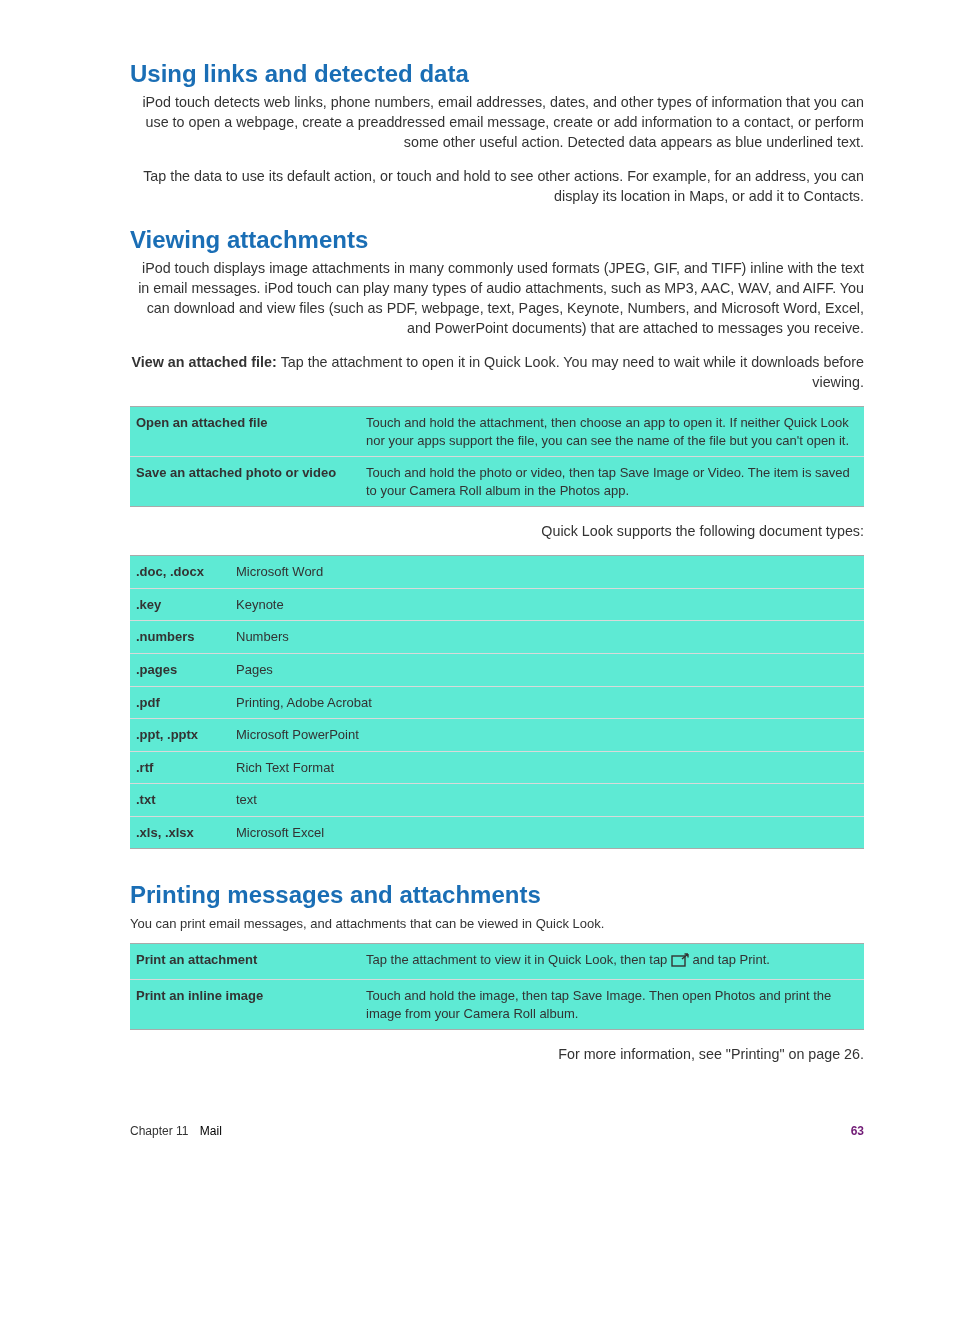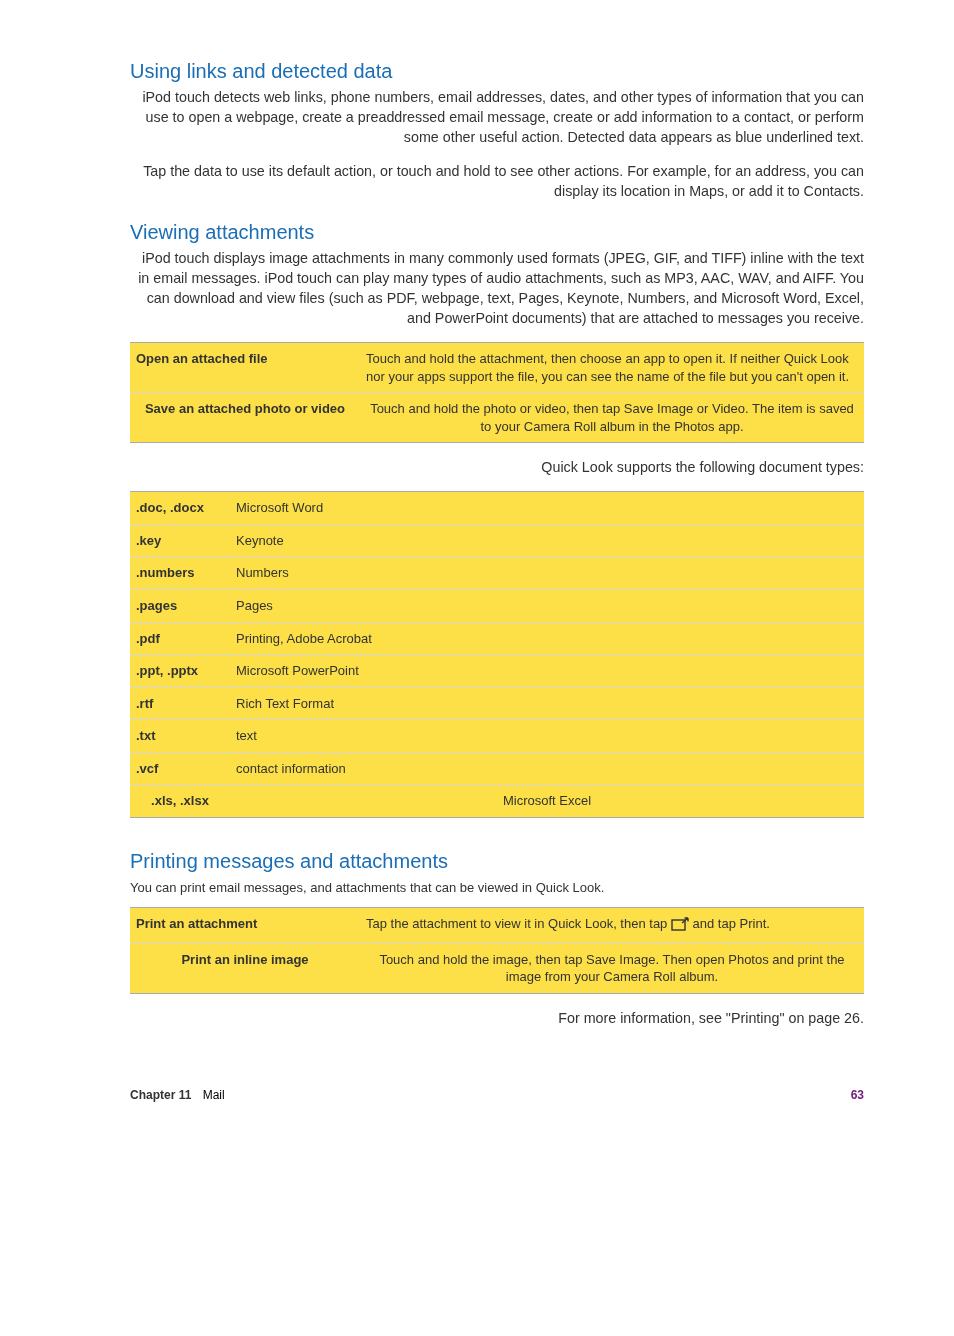"Using links and detected data" h2.section-heading { font-size: 20px -> 24px; font-weight: 400 -> 700 }
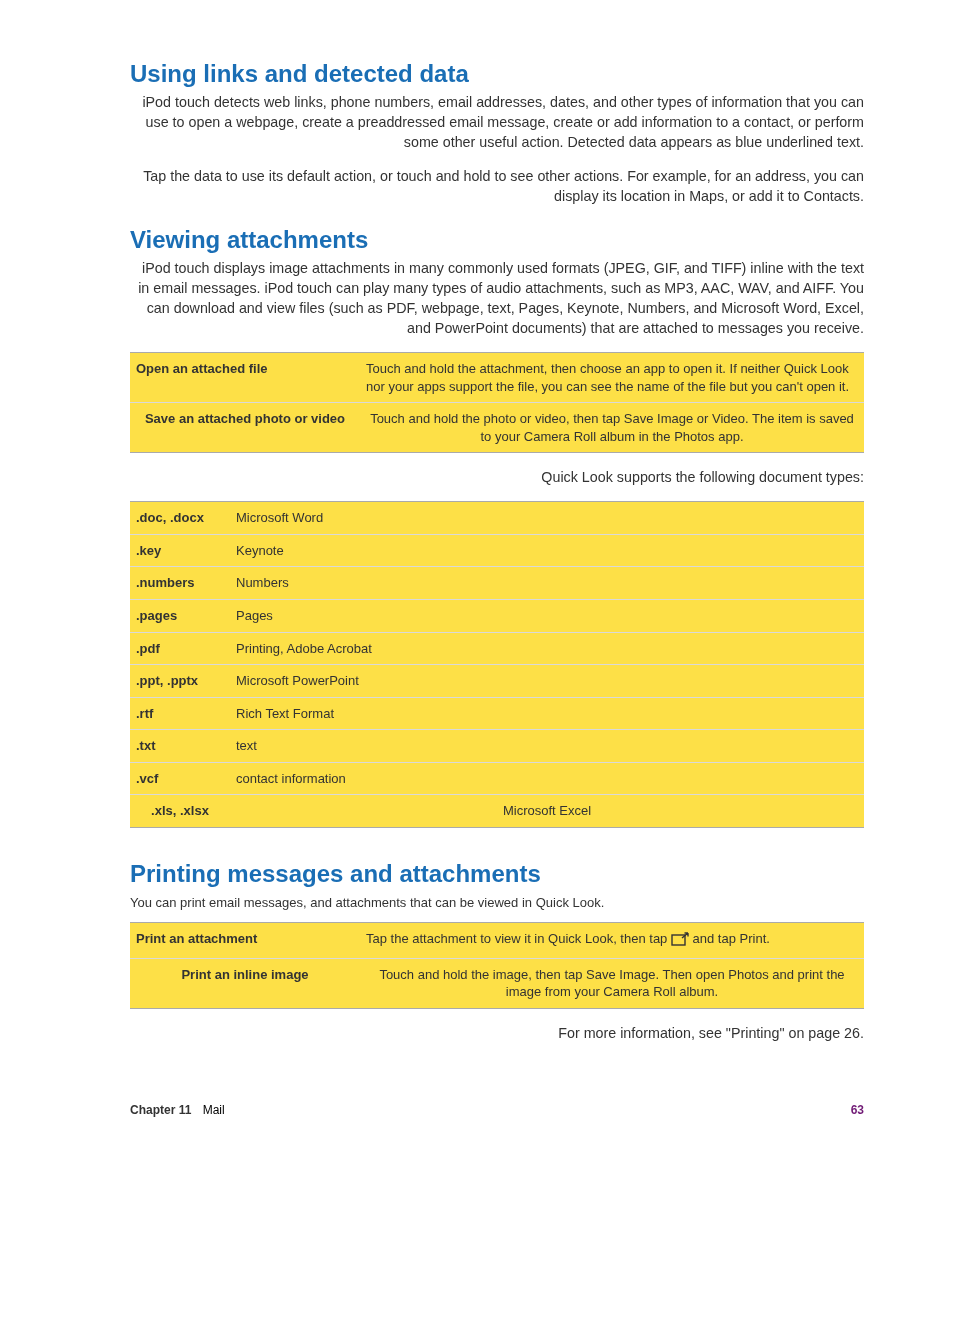"View an attached file: Tap" p.body { html: none -> <p> <span>View an attached file: </span><span>Tap the attachment to open it in Quick Look. You may need to wait while it downloads before viewing.</span> </p> }
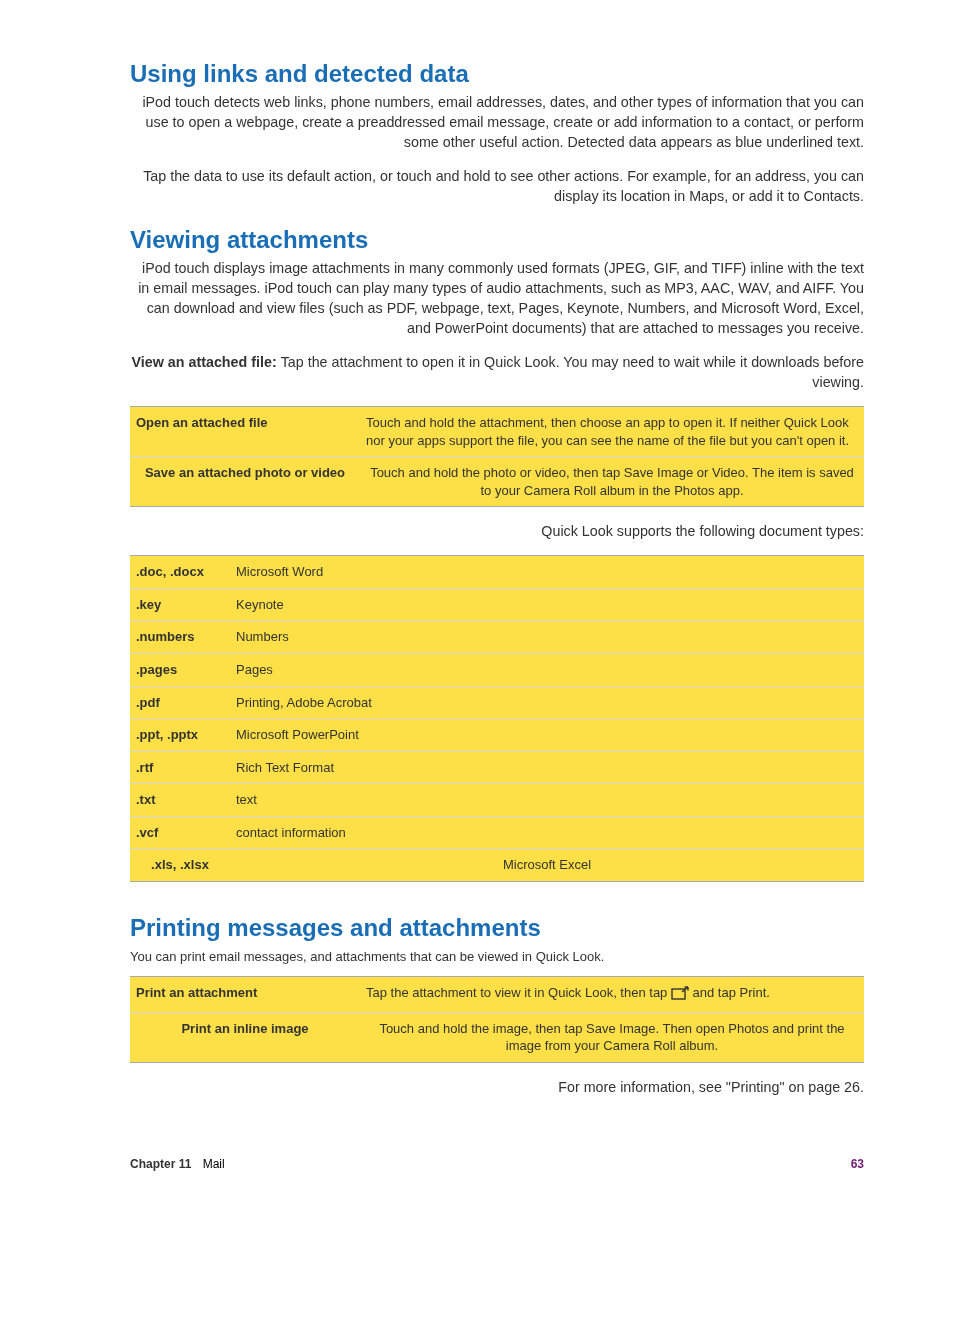"Open an attached file" table.info-table tr { background: #fde047 -> #5eead4 }
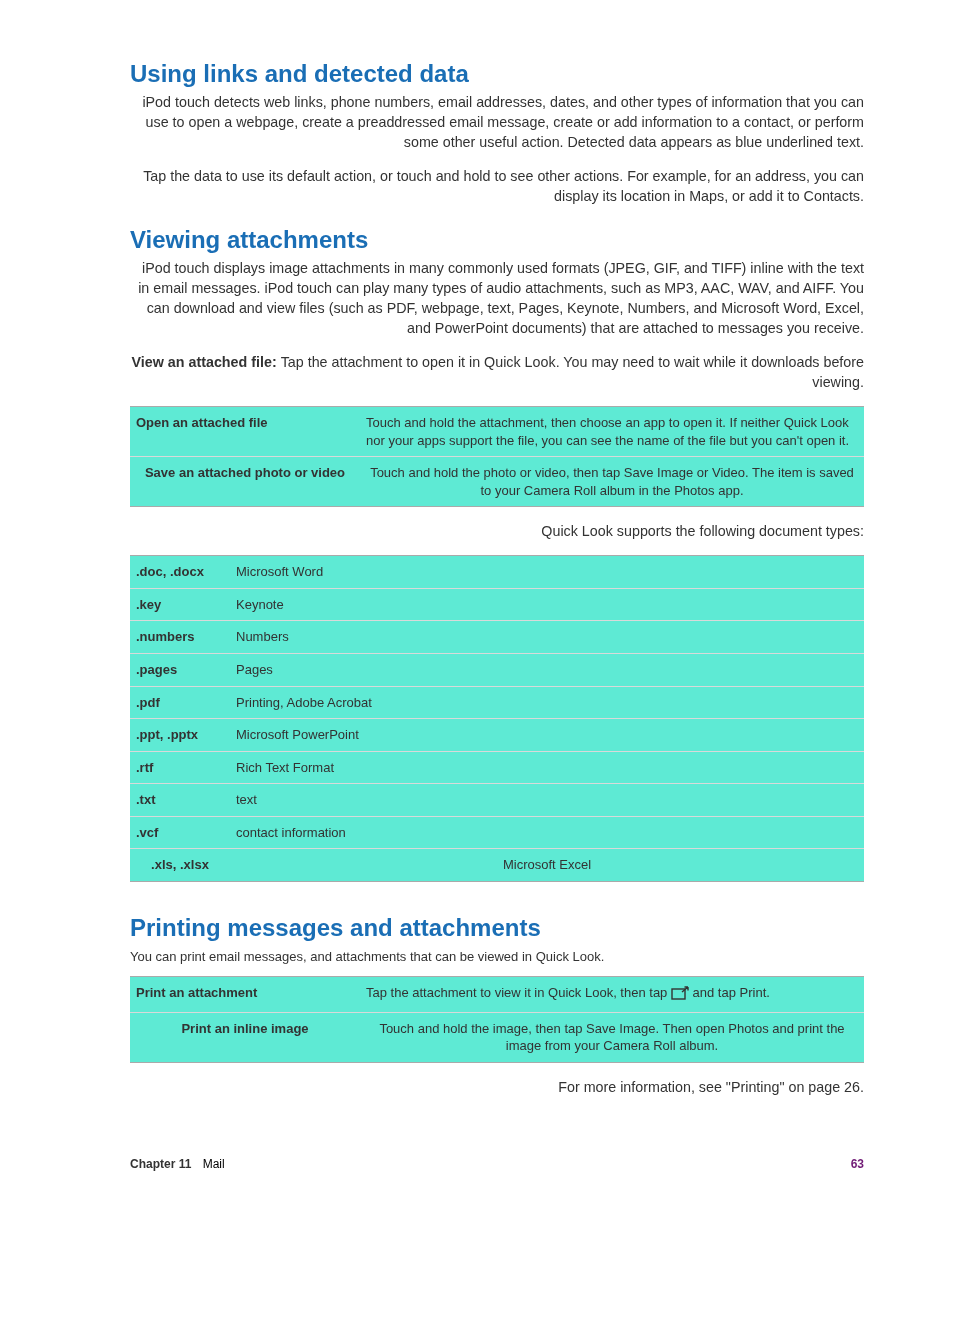"Save an attached photo or" table.info-table tr:last-child td { text-align: center -> none }
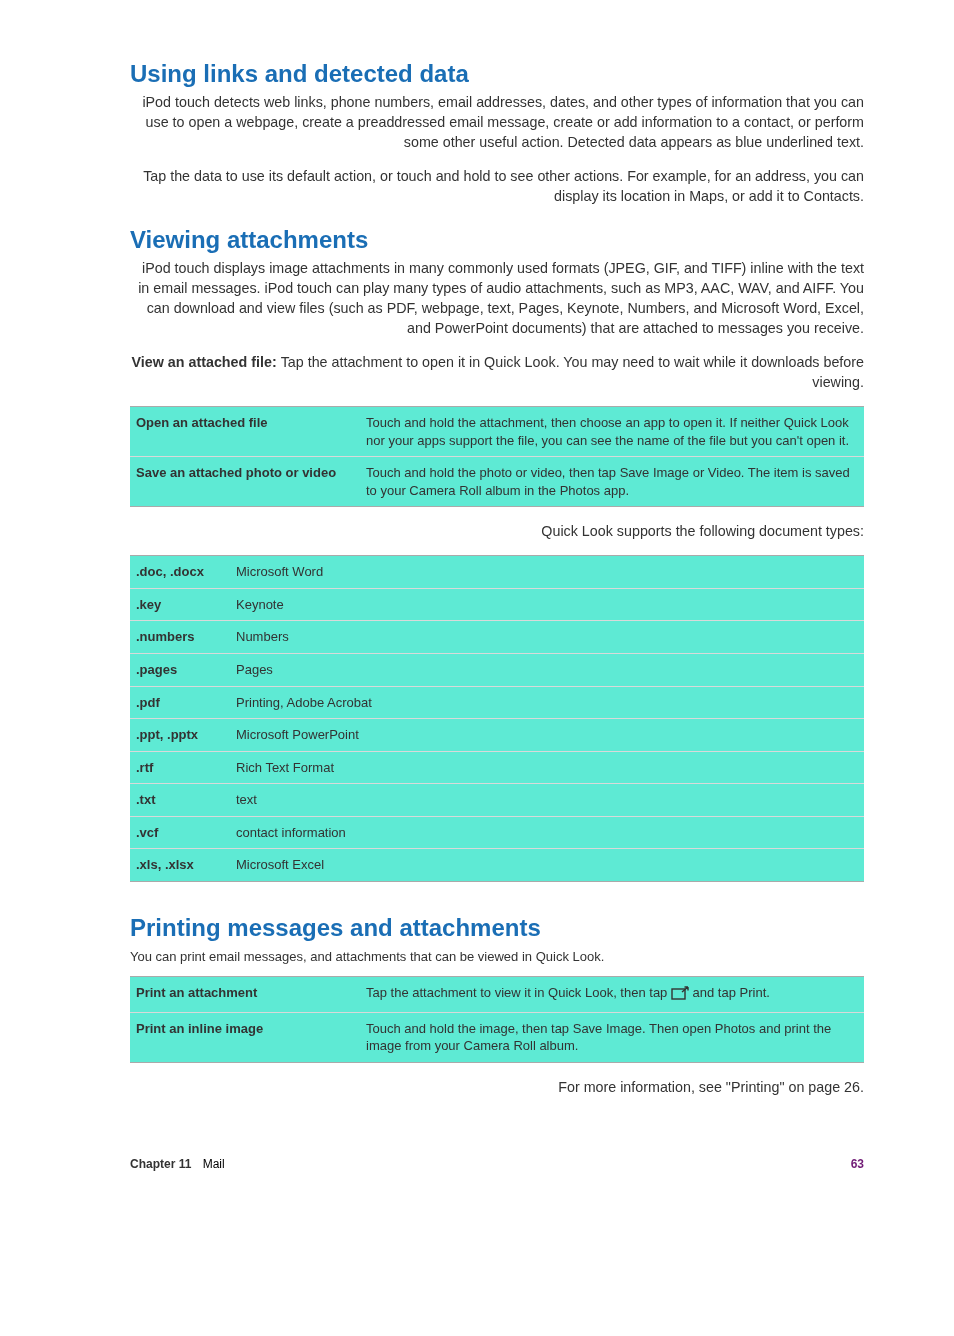".vcf" tr { html: <tr> <td>.vcf</td> <td>contact information</td> </tr> -> none }
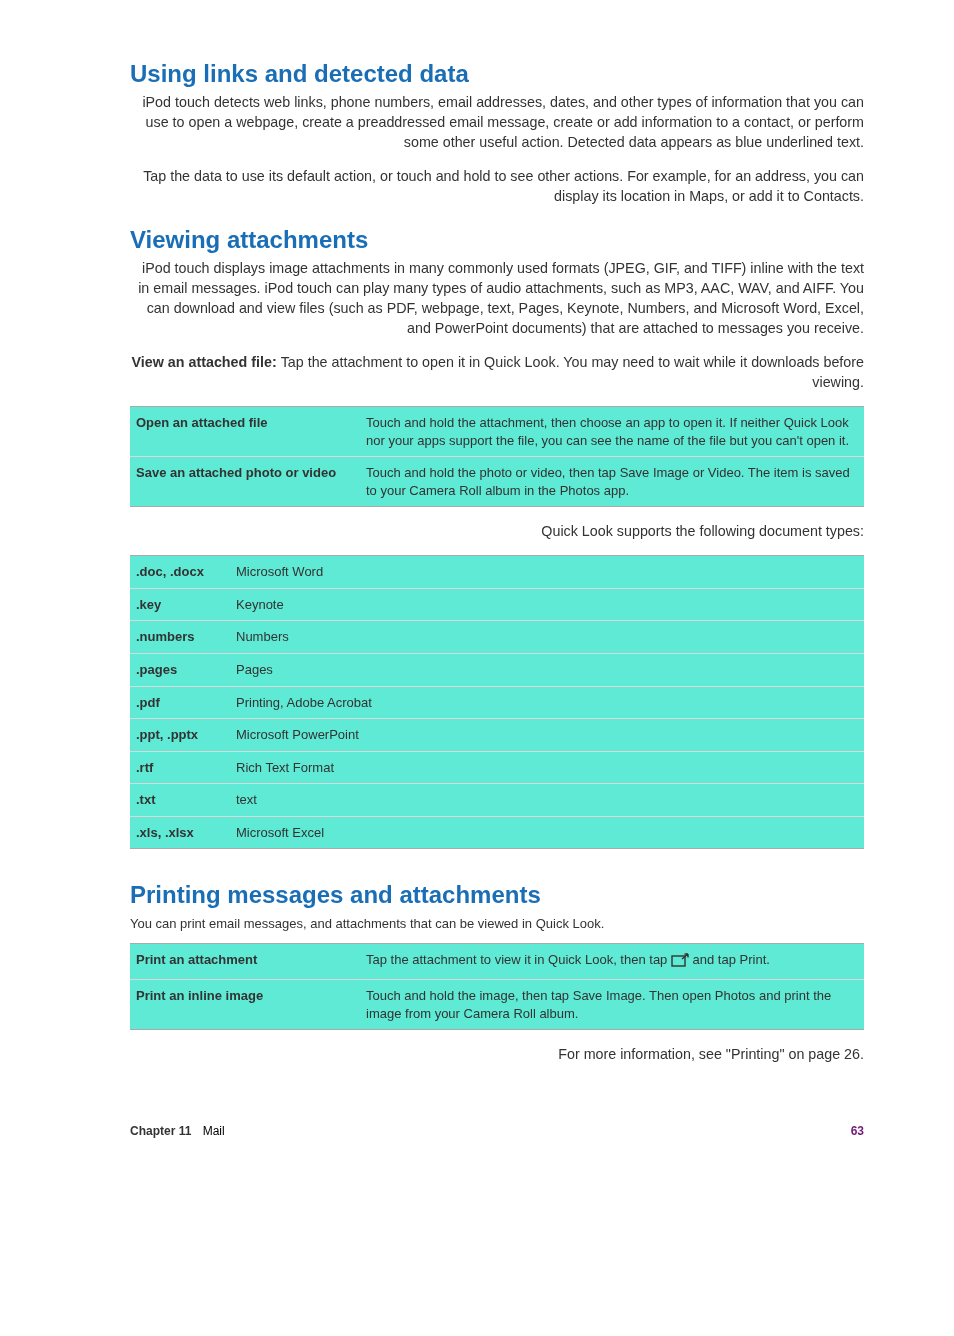"Chapter 11" .footer-left .chapter-label { font-weight: 700 -> 400 }
